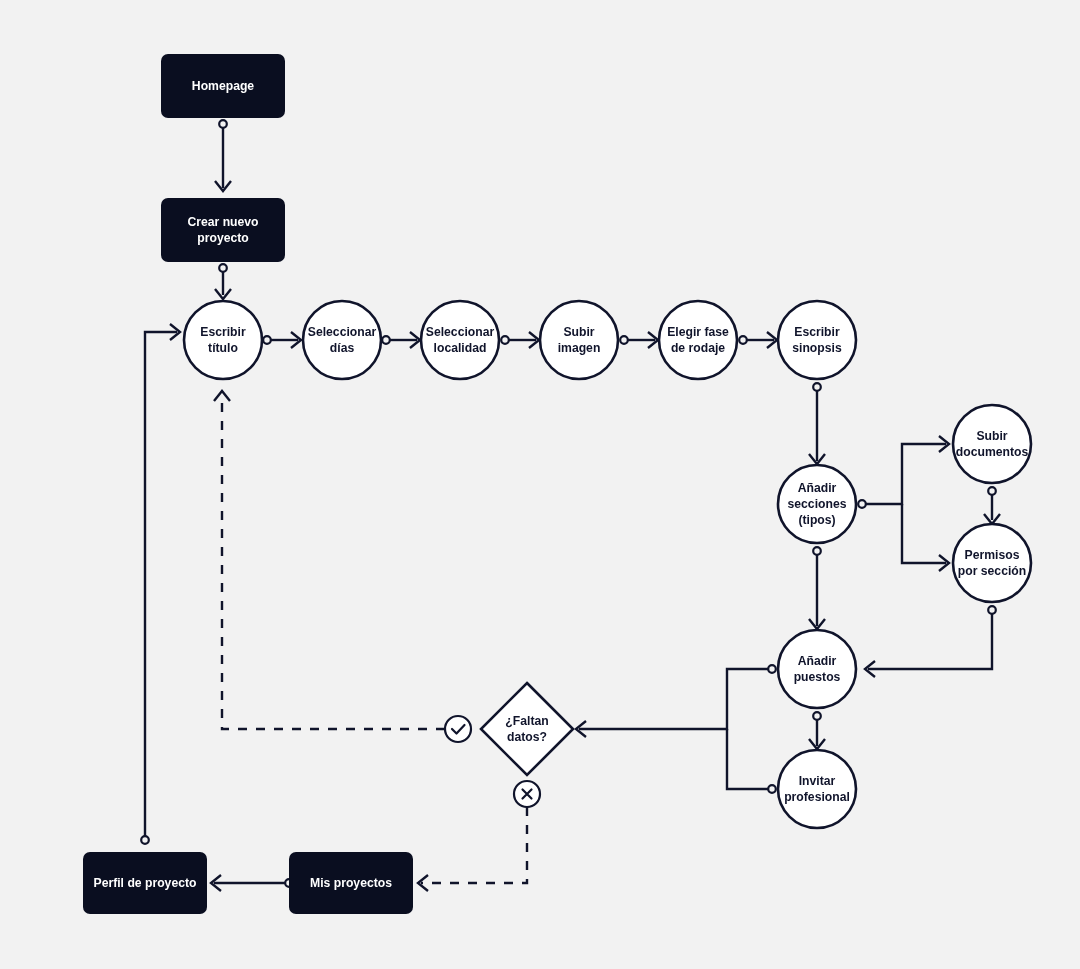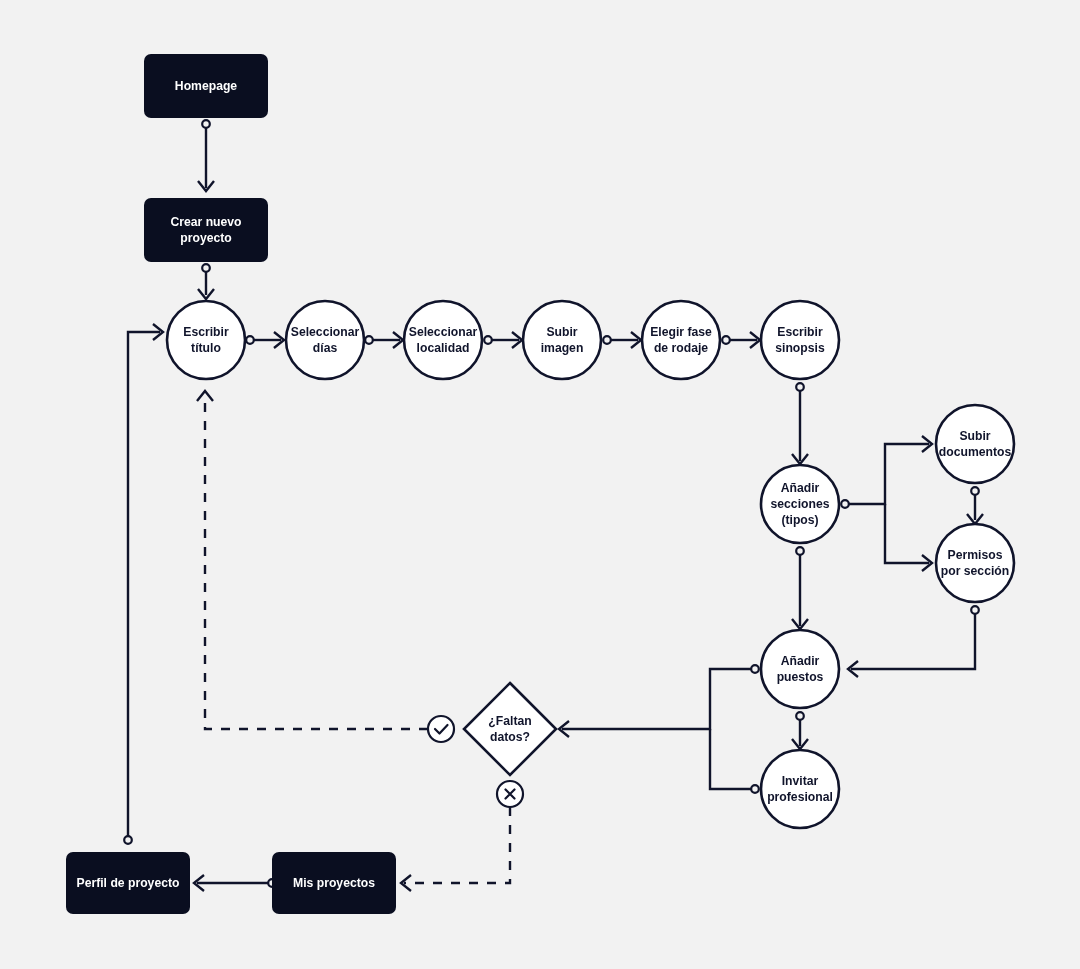"Homepage" #flow-root { margin-left: none -> 17px }
